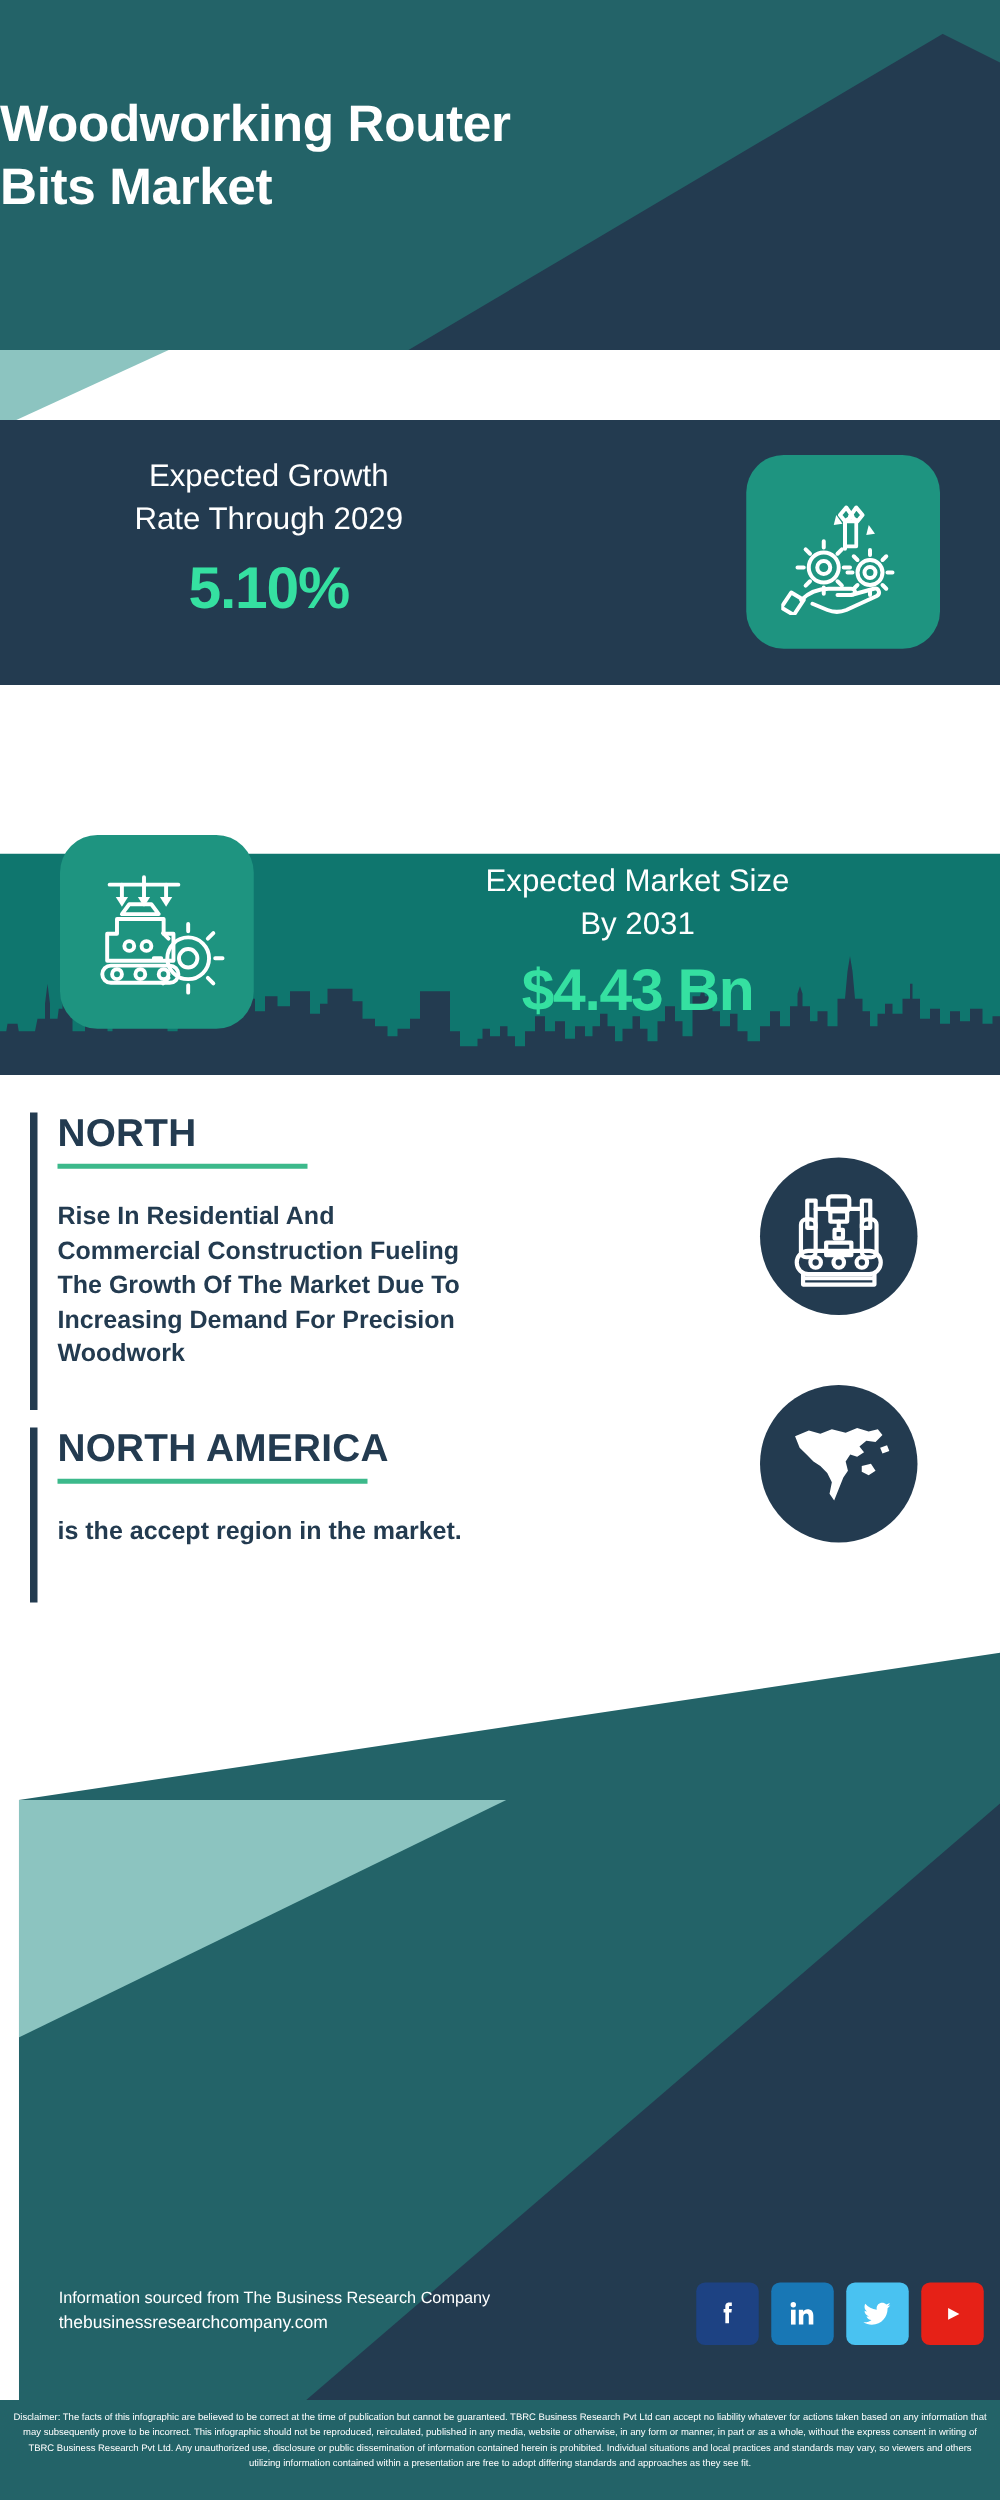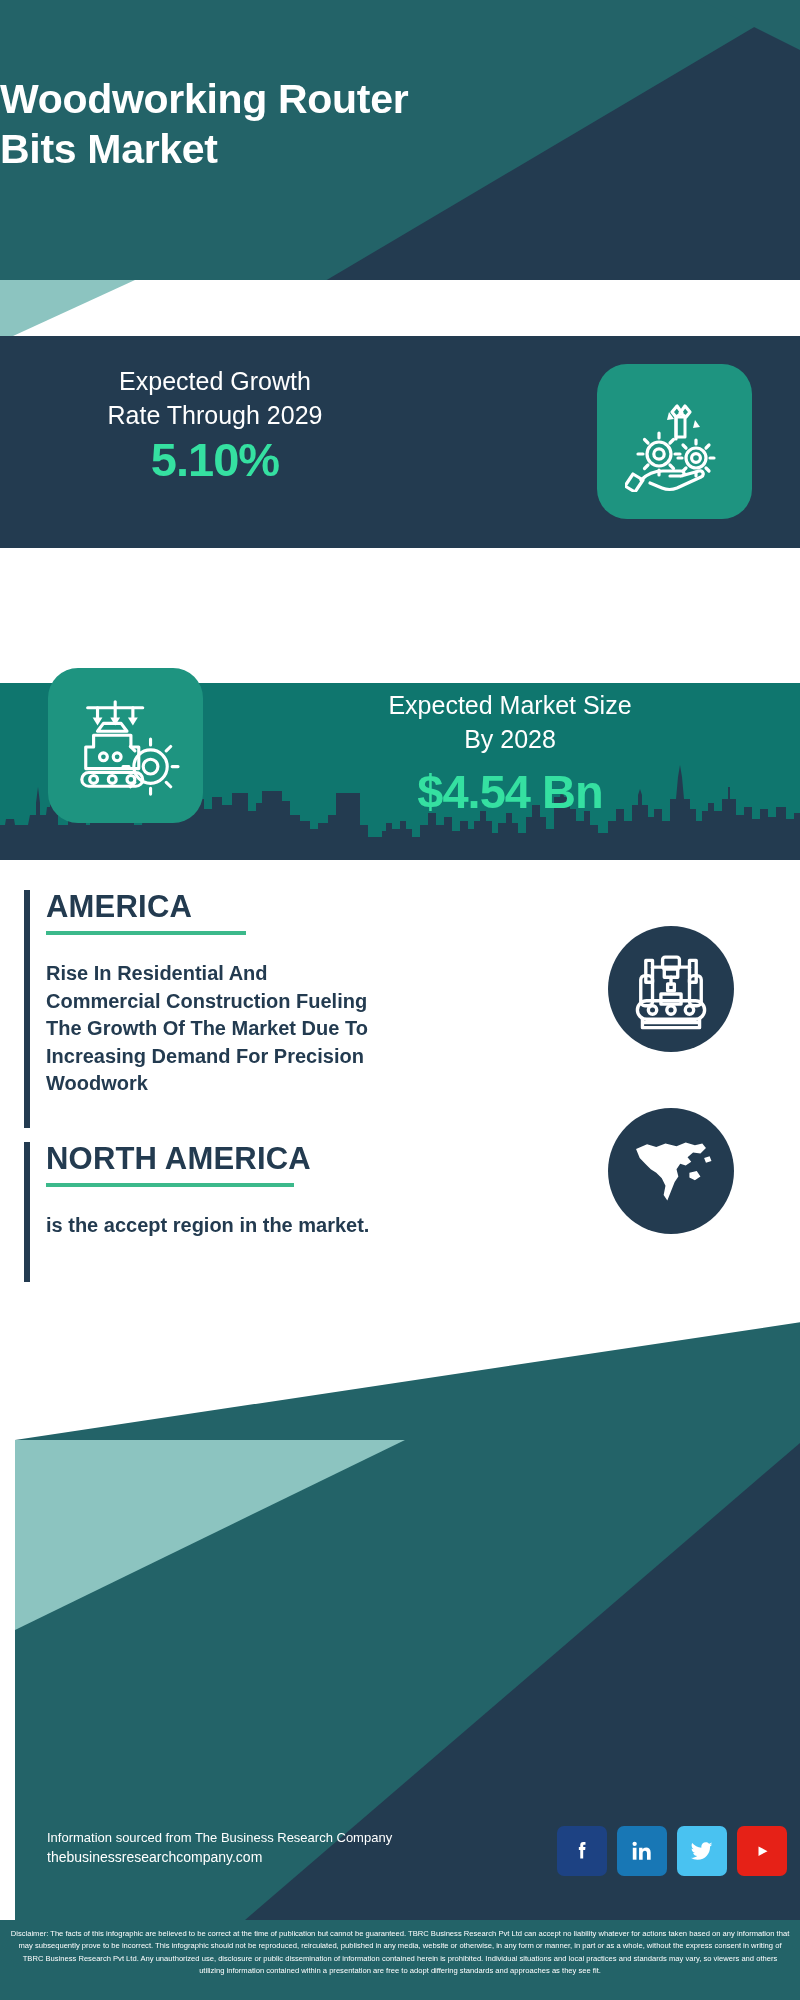"5.10%" .growth-value { margin-top: none -> 10px }
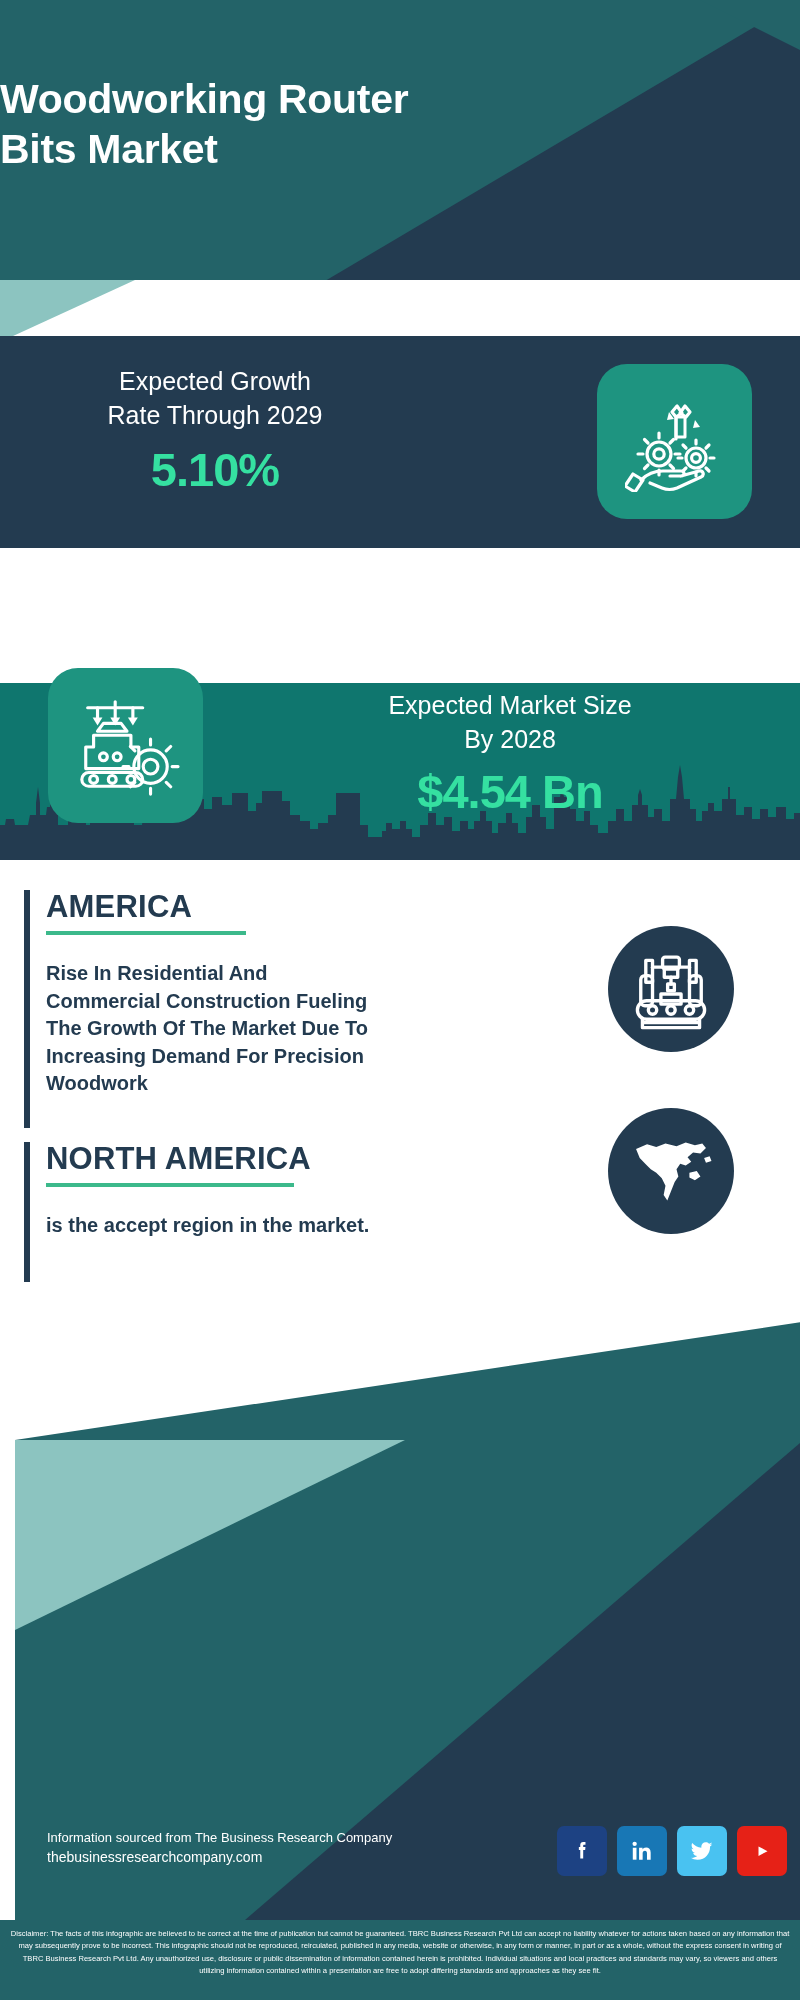"By 2028" div { text: 2028 -> 2031 }
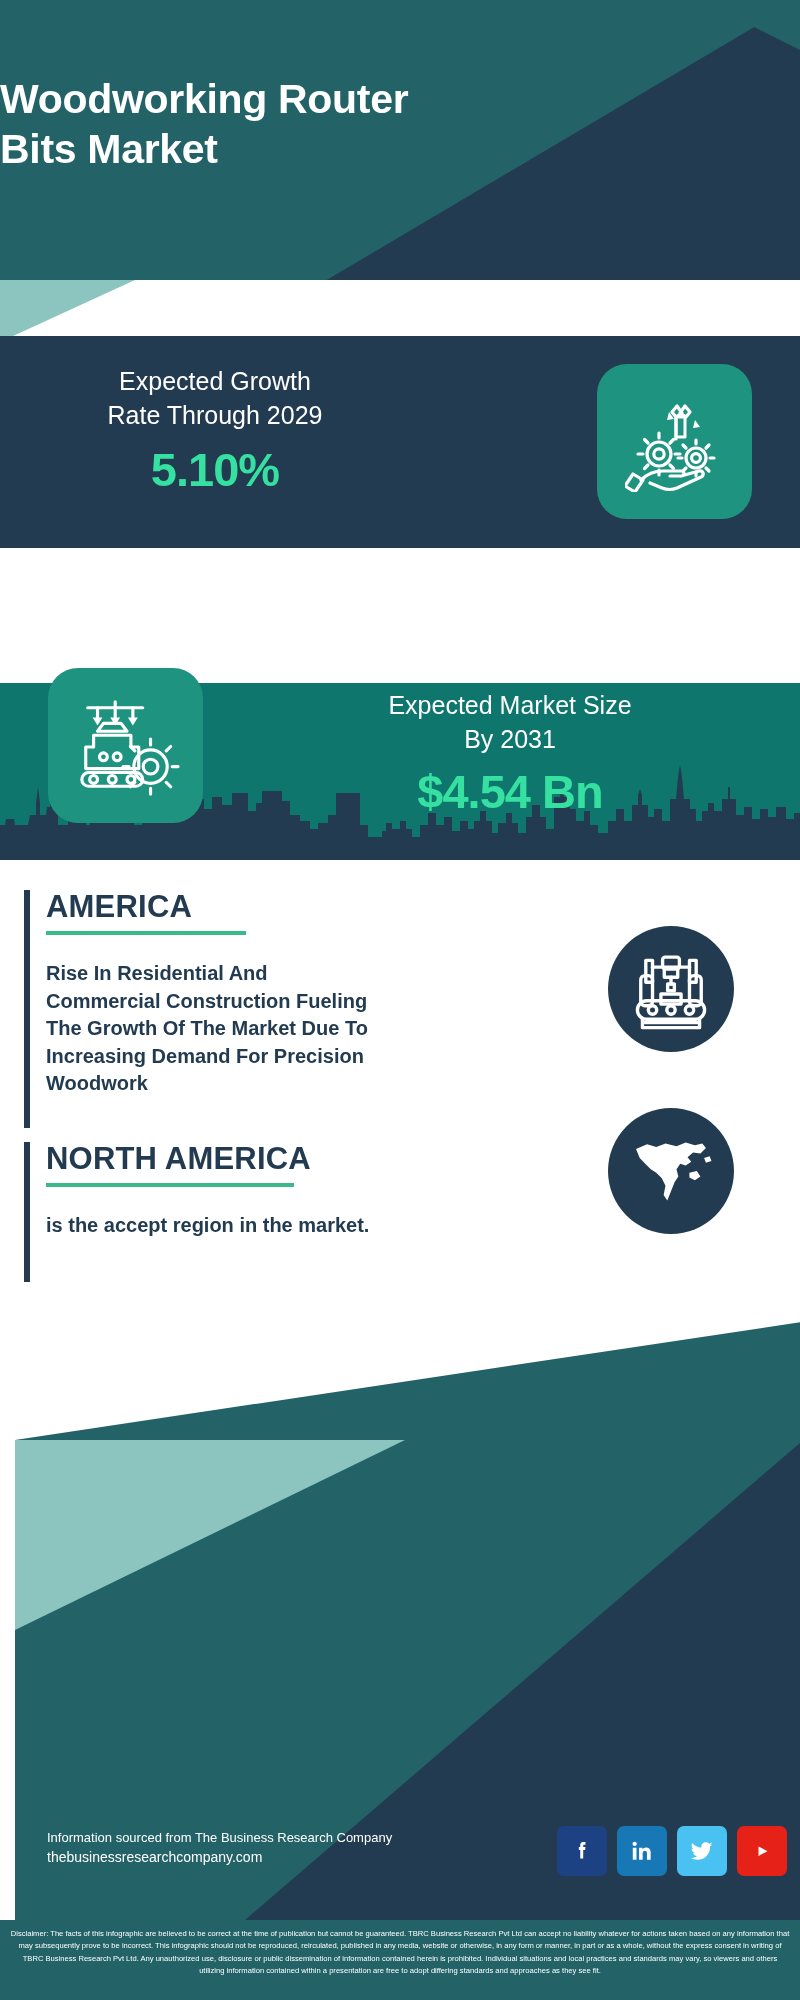"$4.54 Bn" div.market-value { text: $4.54 -> $4.43 }
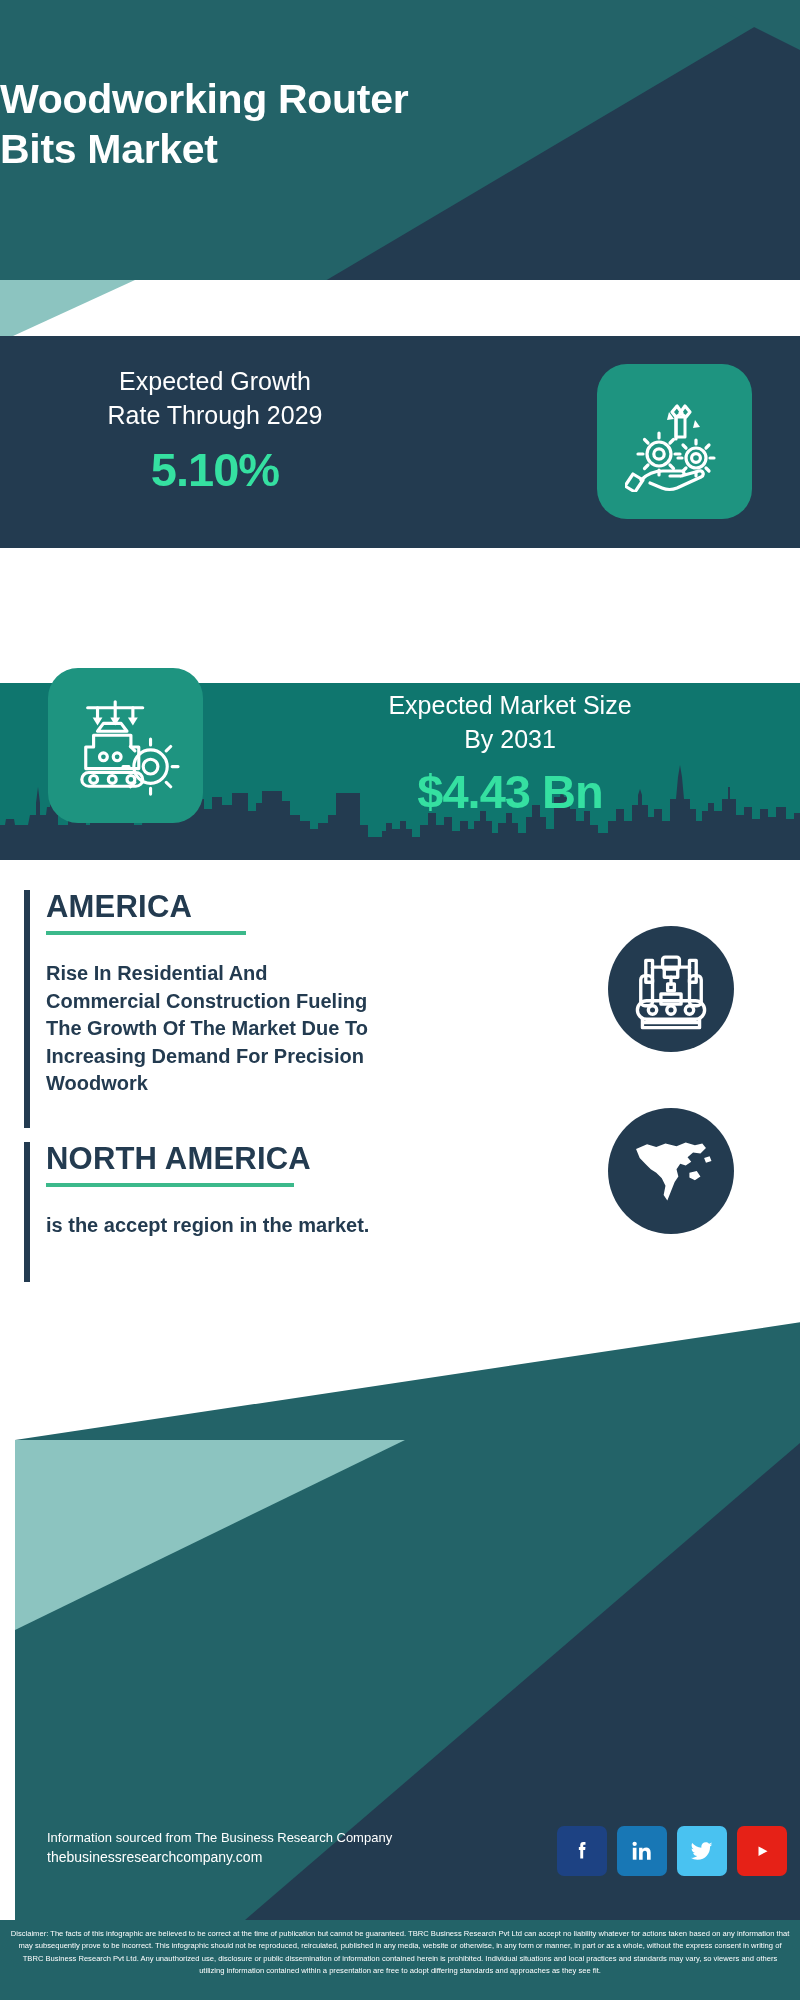"AMERICA" div.fact-heading { text: AMERICA -> NORTH }
